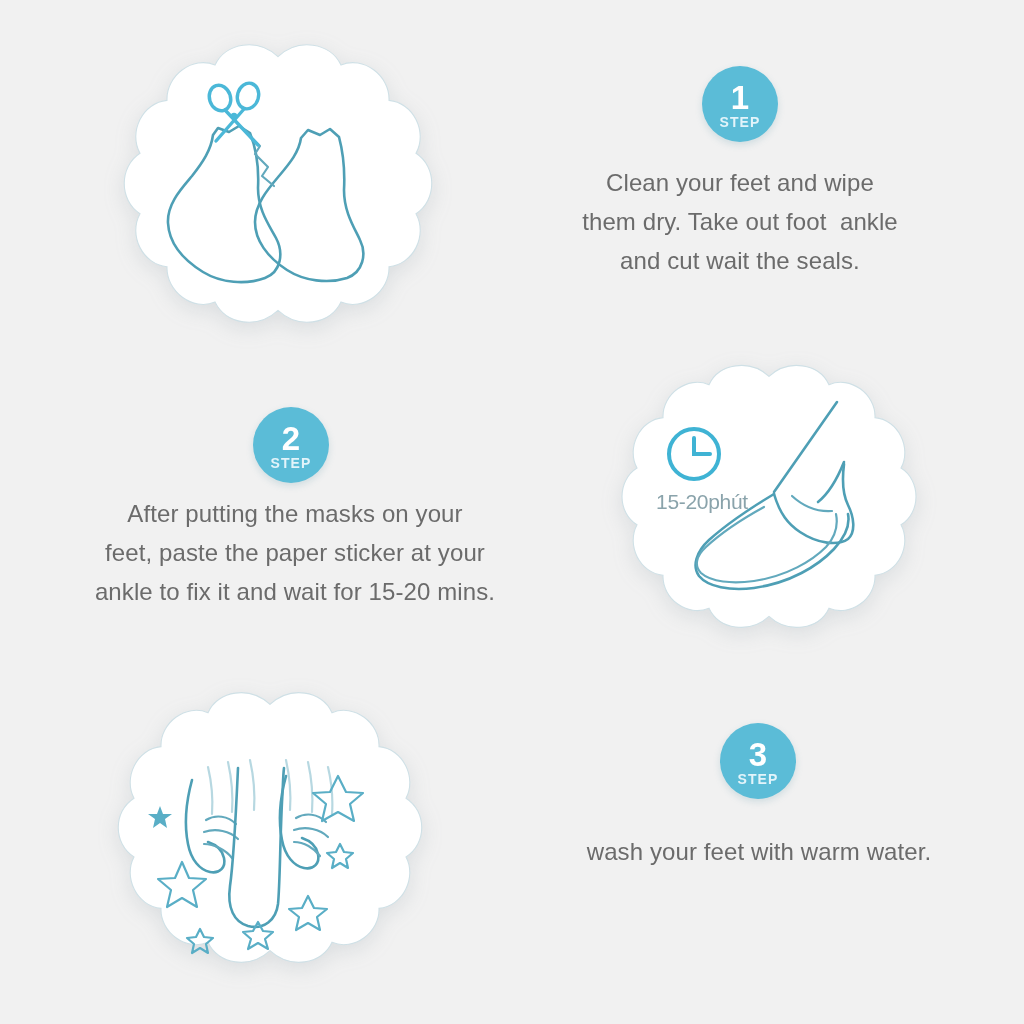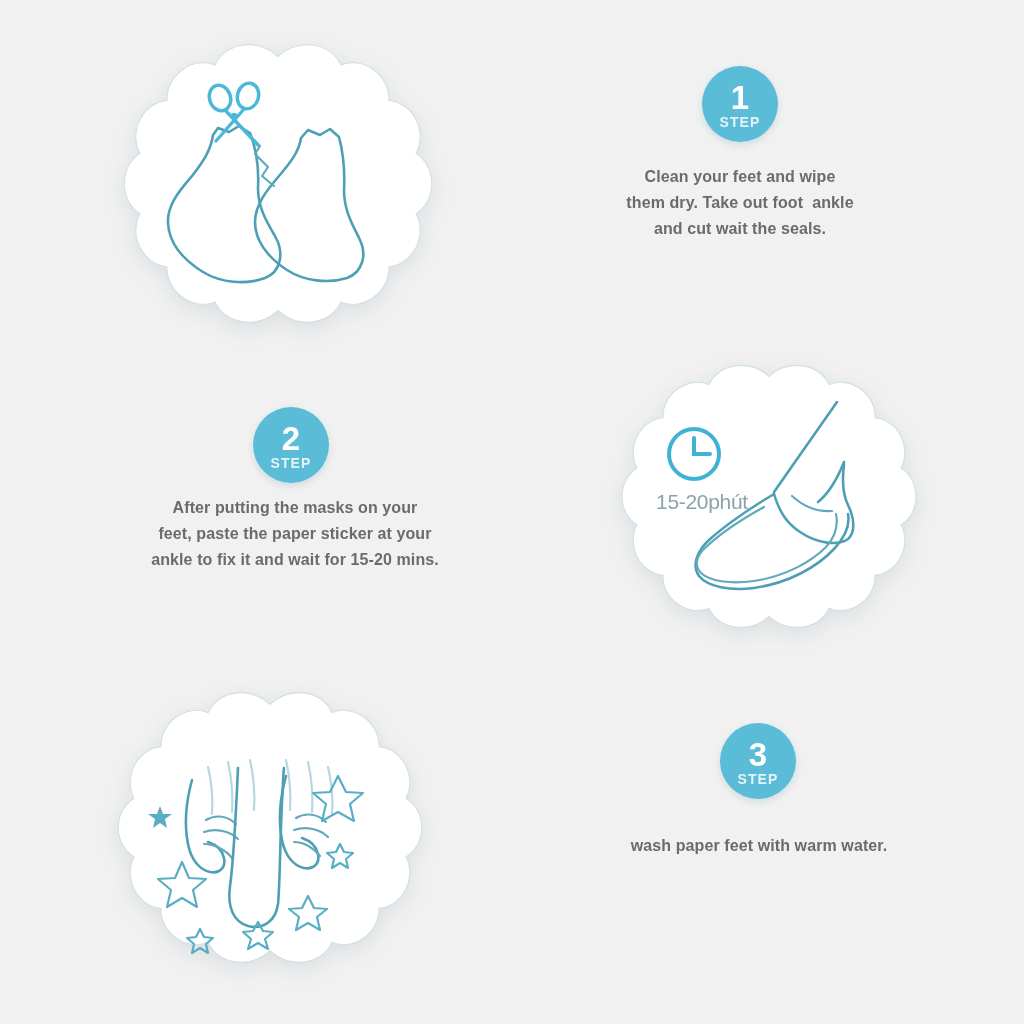"Clean your feet and wipe" .step-text { font-size: 16px -> 24px; font-weight: bold -> none }
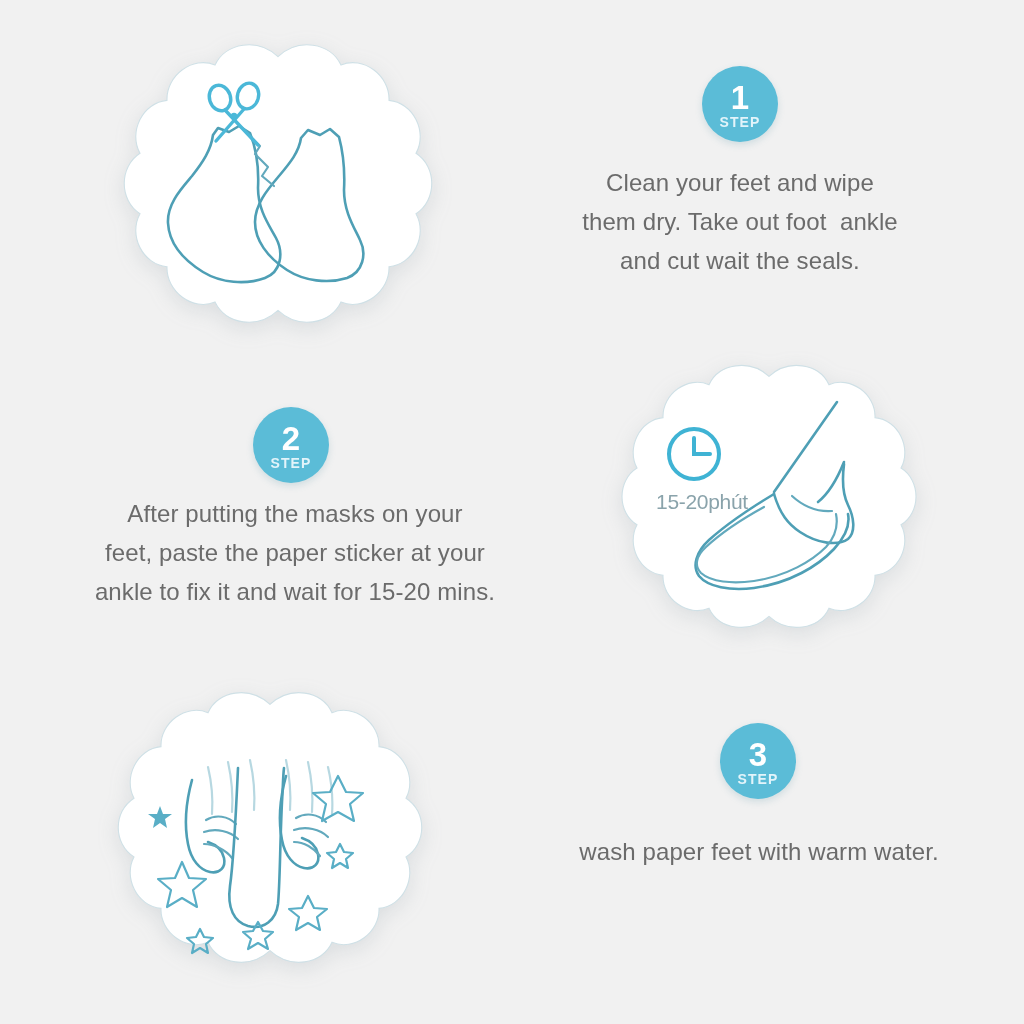"wash paper feet with warm" span.ln { text: paper -> your }
